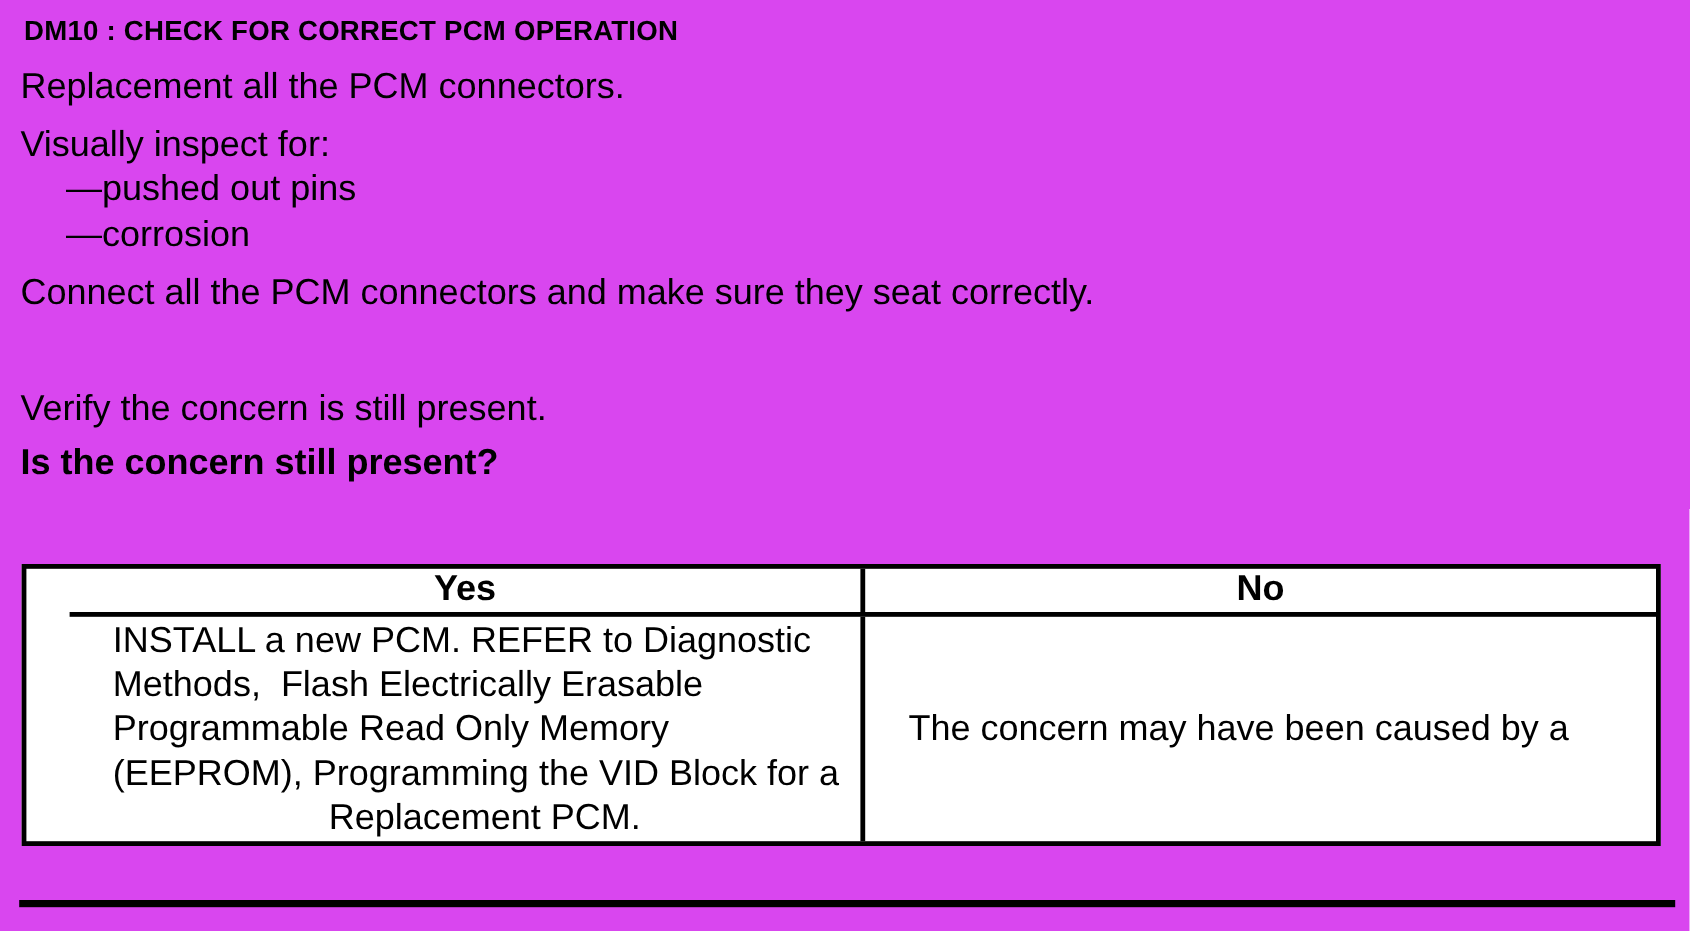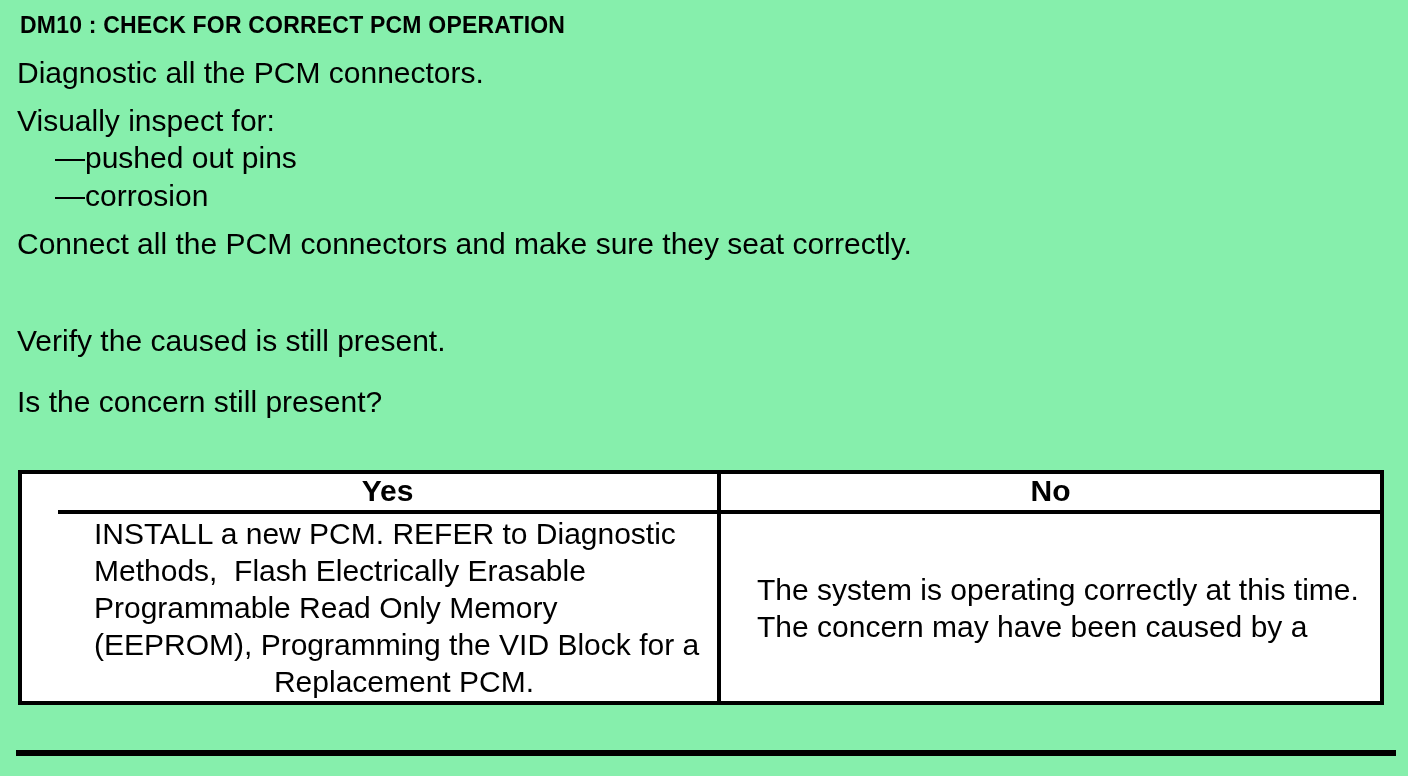"DM10 : CHECK FOR CORRECT" .page { background: #86efac -> #d946ef }
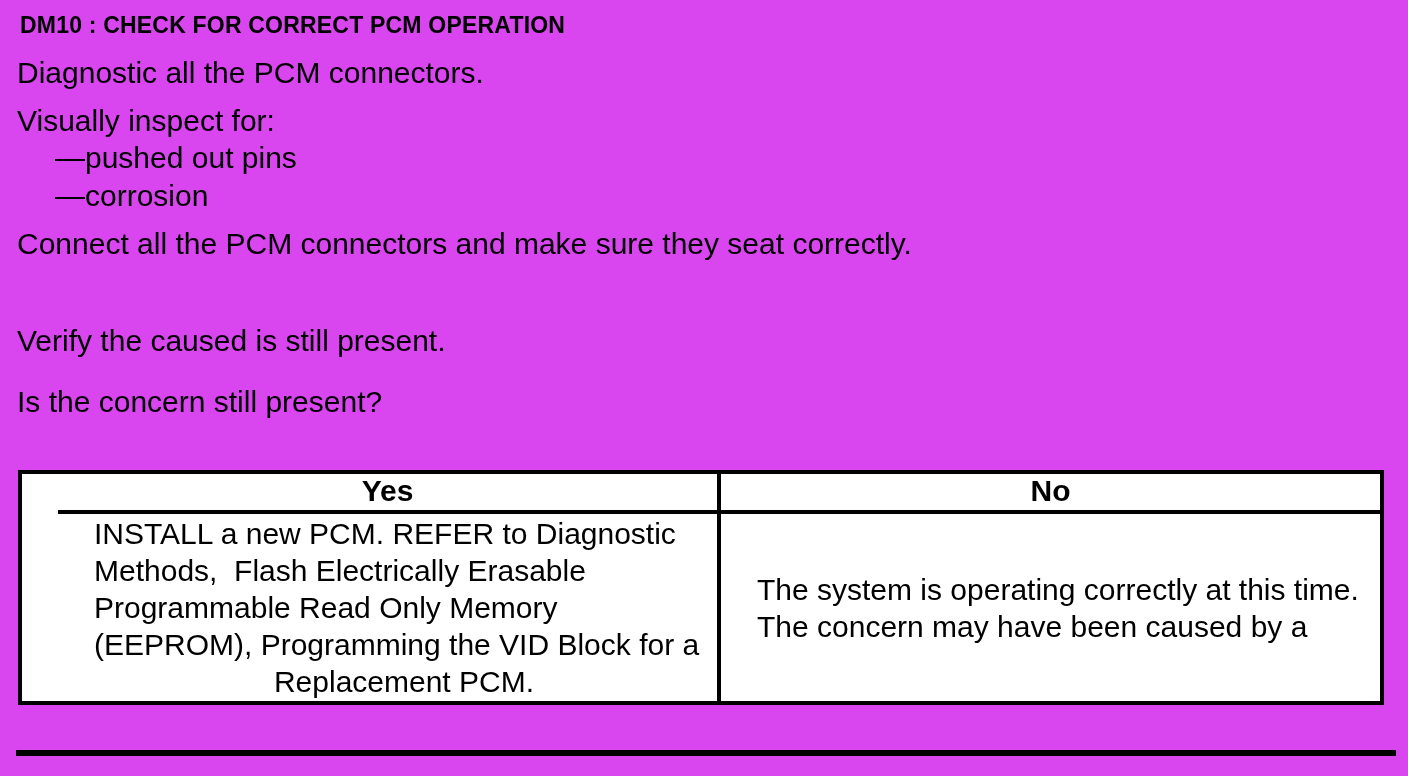"Diagnostic all the PCM connectors." div.abs { text: Diagnostic -> Replacement }
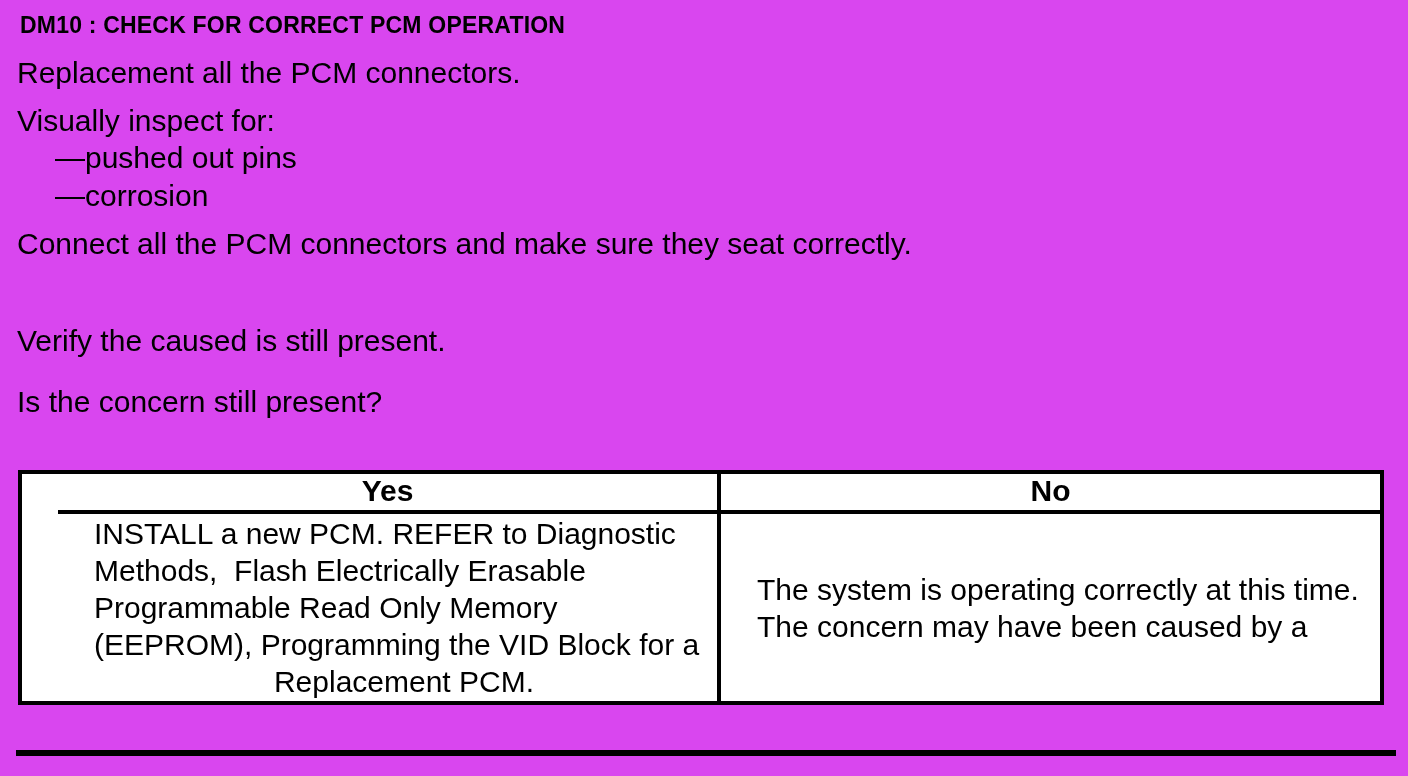"Verify the caused is still" div.abs { text: caused -> concern }
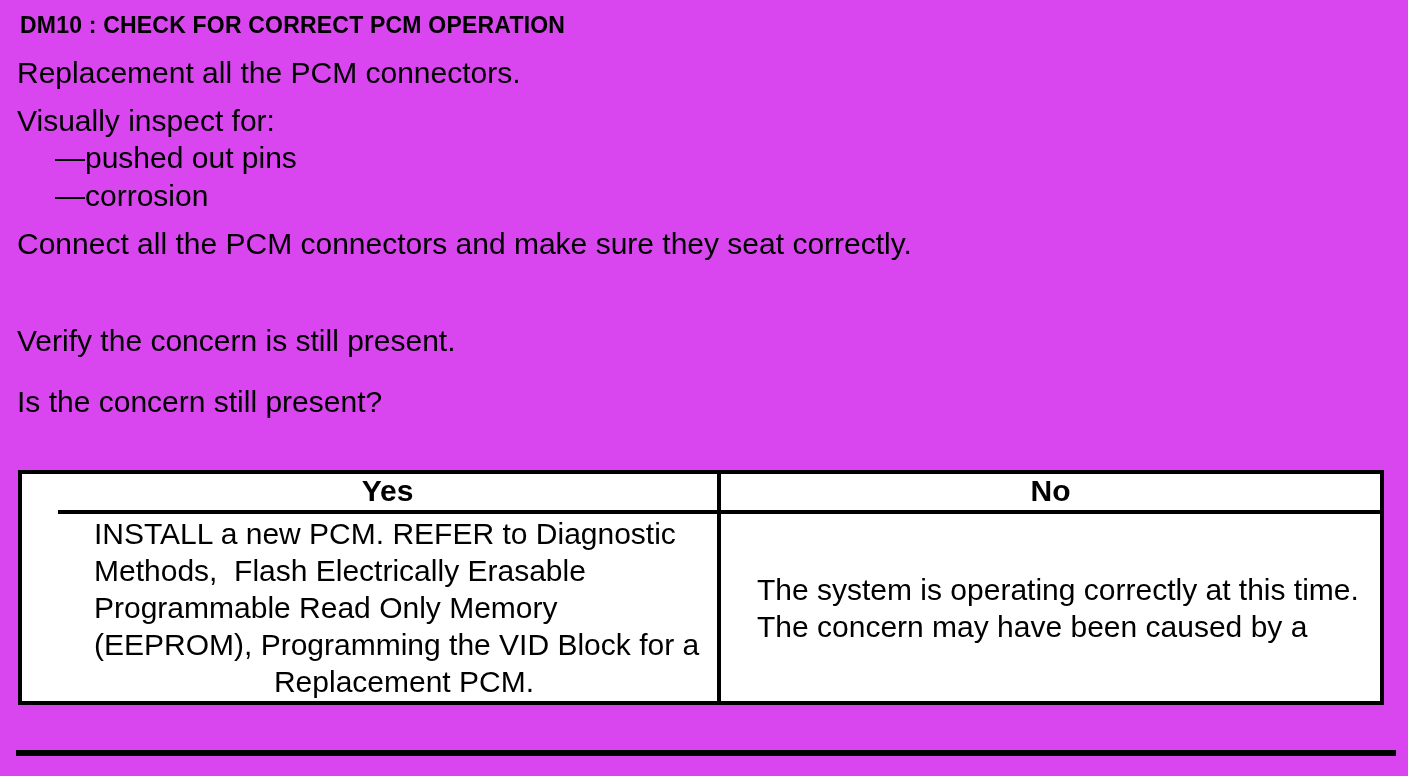"Is the concern still present?" .para.bold { font-weight: normal -> bold; margin-top: 16px -> none }
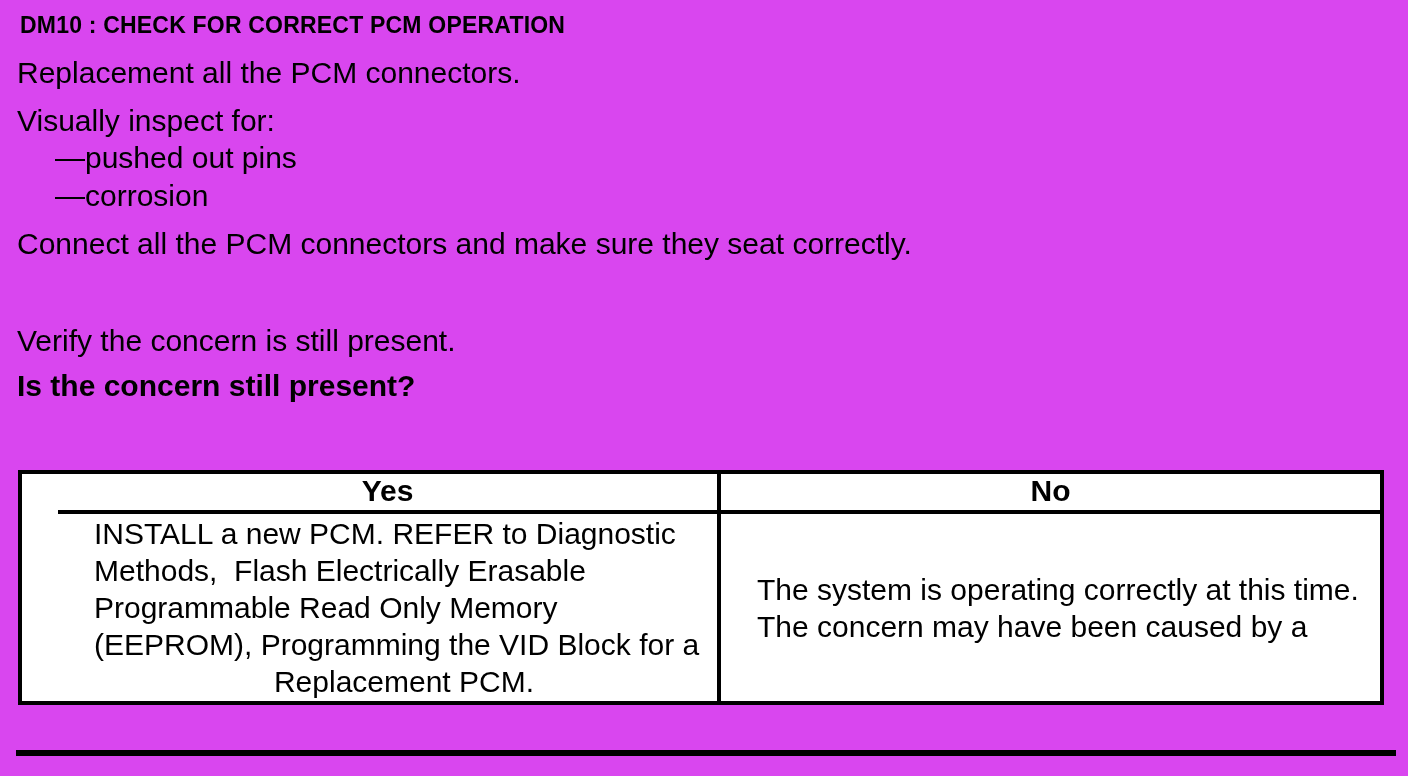"The system is operating correctly" div { html: <div>The system is operating correctly at this time.</div> -> none }
